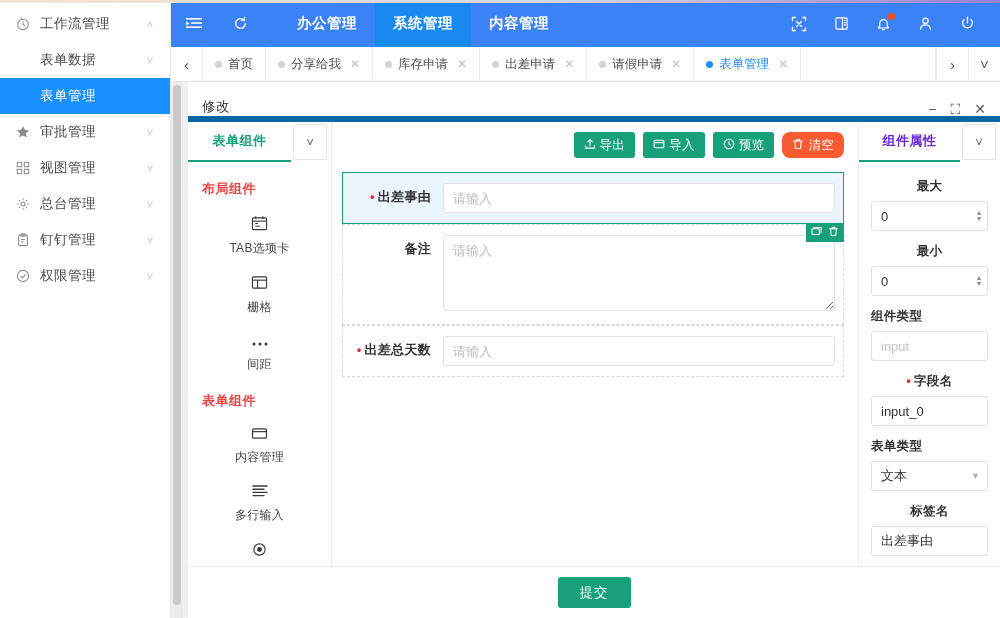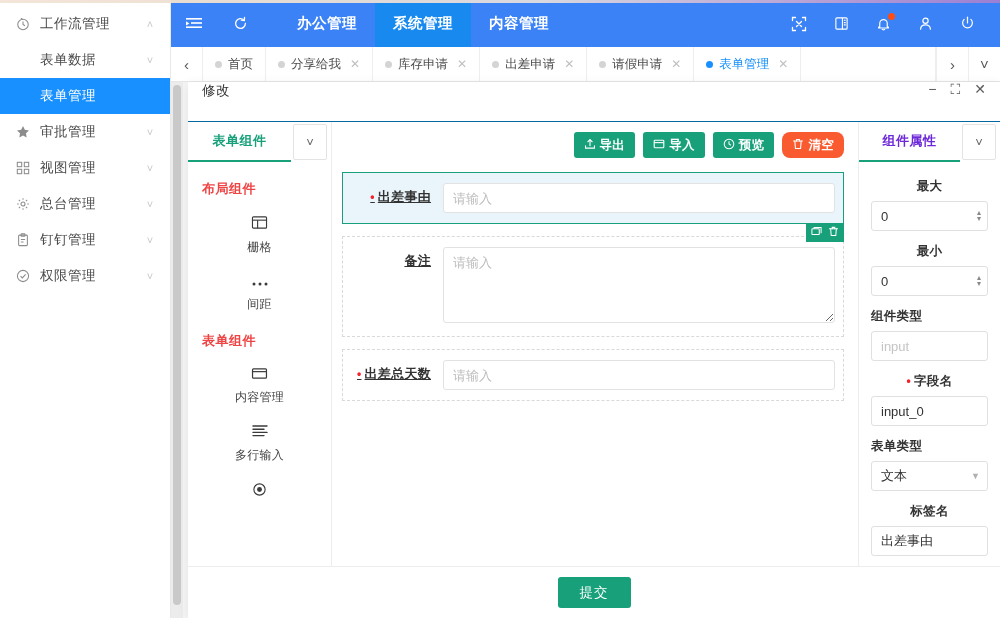"修改" .modal-head { align-items: flex-start -> flex-end; border-bottom: 1px solid #0369a1 -> 6px solid #0369a1 }
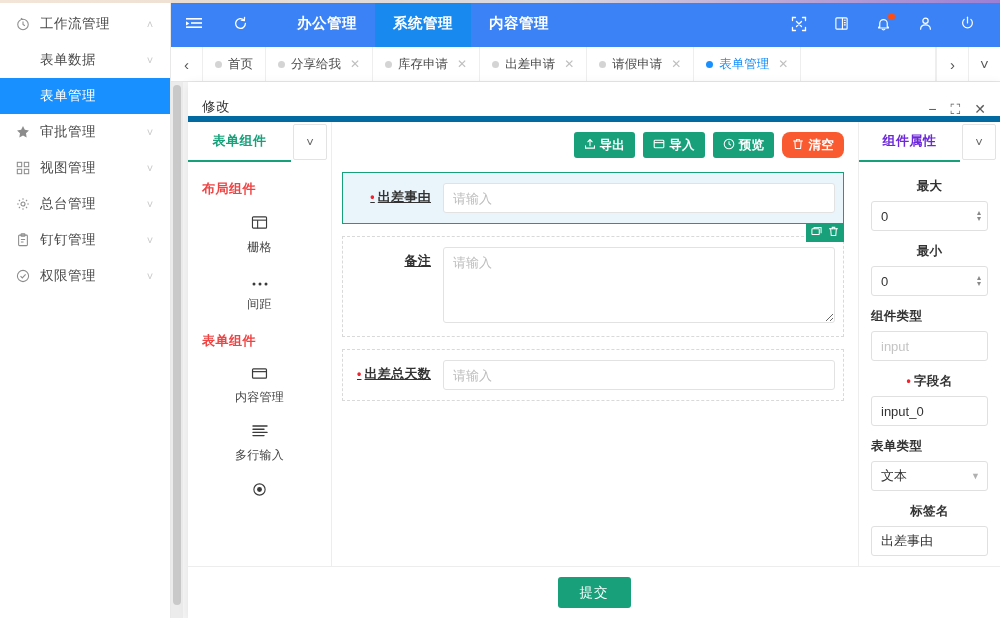"导出" .tb-btn { font-weight: bold -> none }
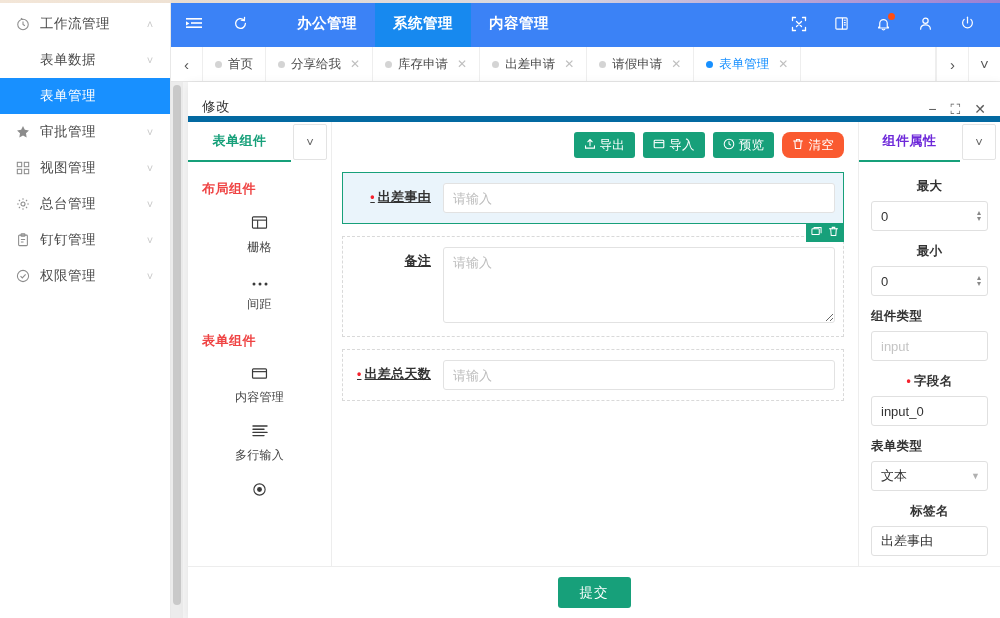"• 出差事由" .field { margin-bottom: 12px -> 0; text-decoration: underline -> none }
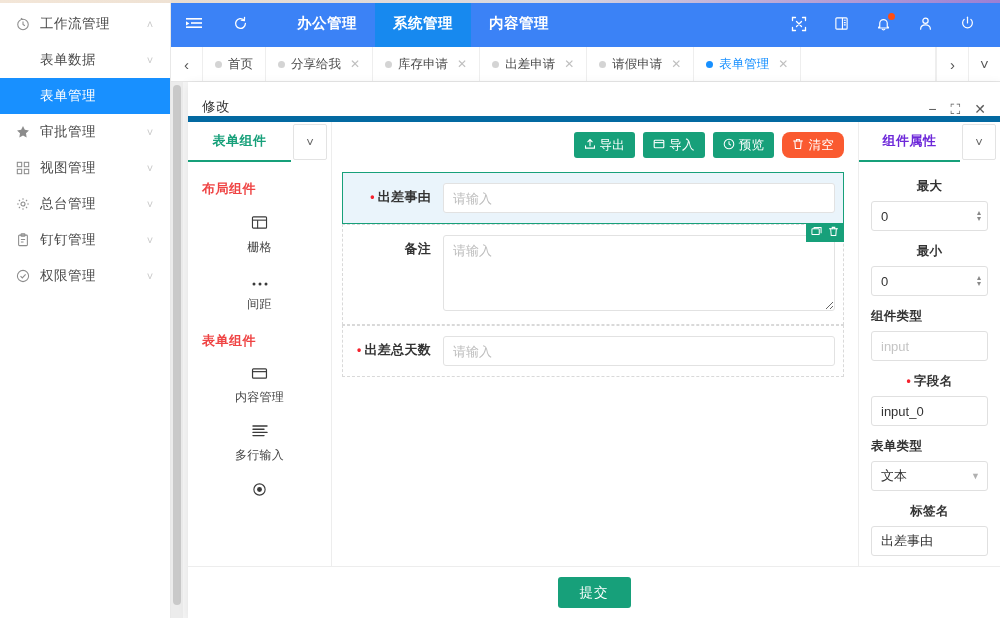"TAB选项卡" div.comp-item { html: none -> <div> <span><svg> <rect></rect> <path></path> <path></path> <path></path> </svg></span> <span>TAB选项卡</span> </div> }
